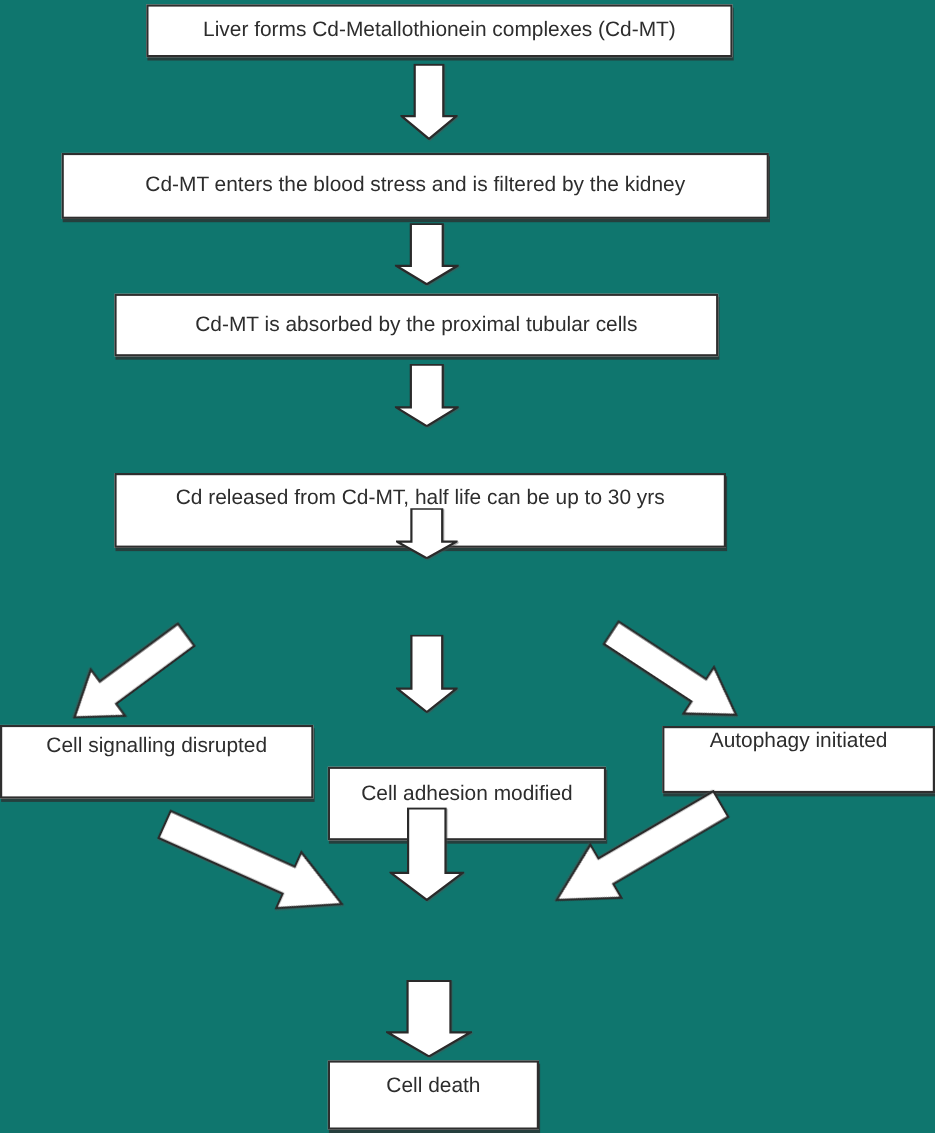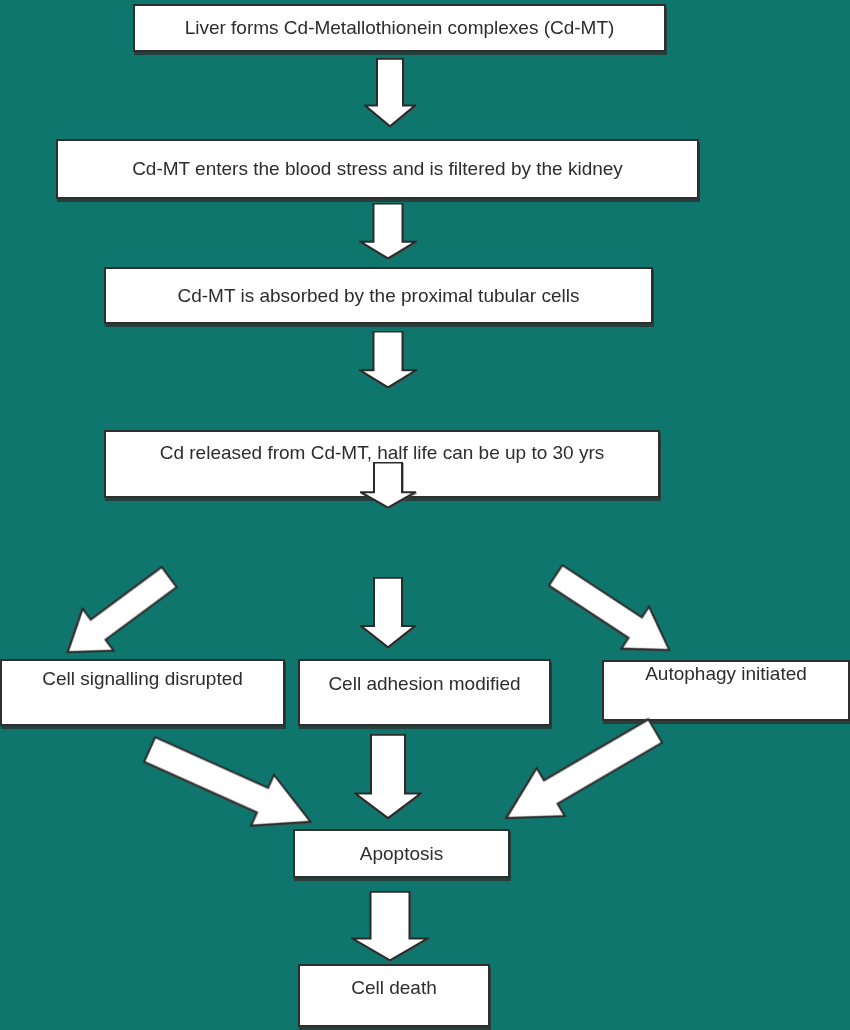"Cell adhesion modified" div.node { top: 659px -> 697px }
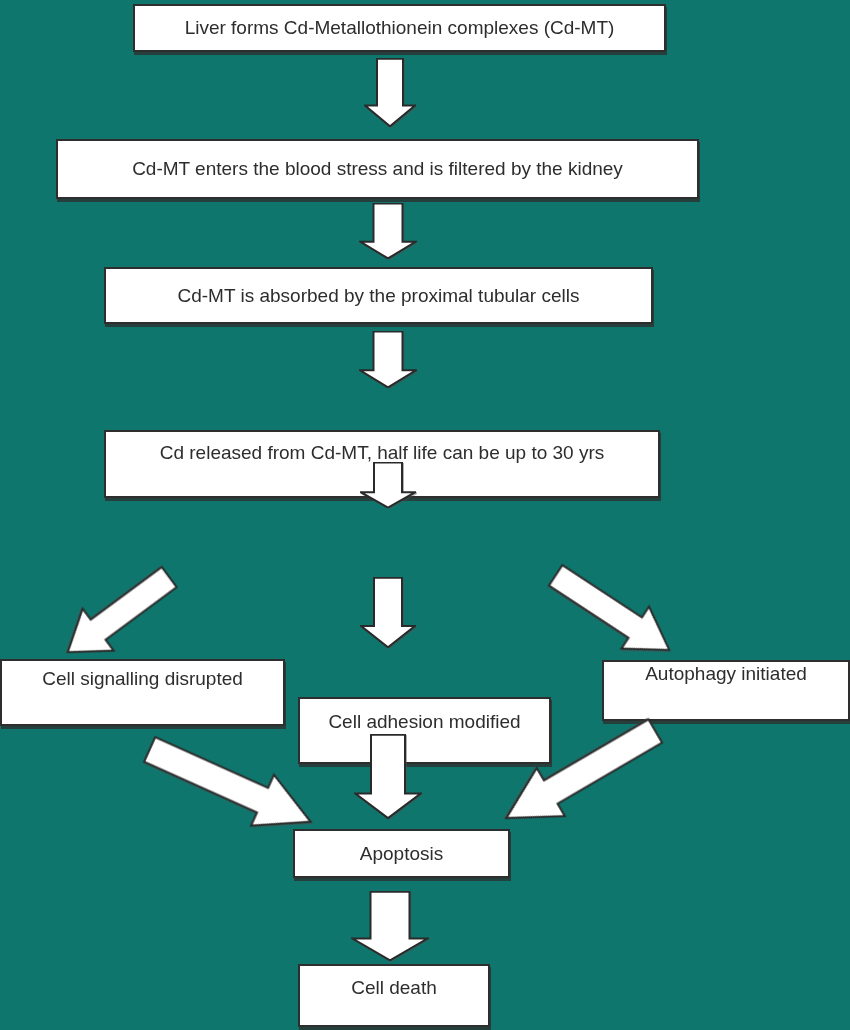"Apoptosis" div.node { html: <div> <span>Apoptosis</span> </div> -> none }
